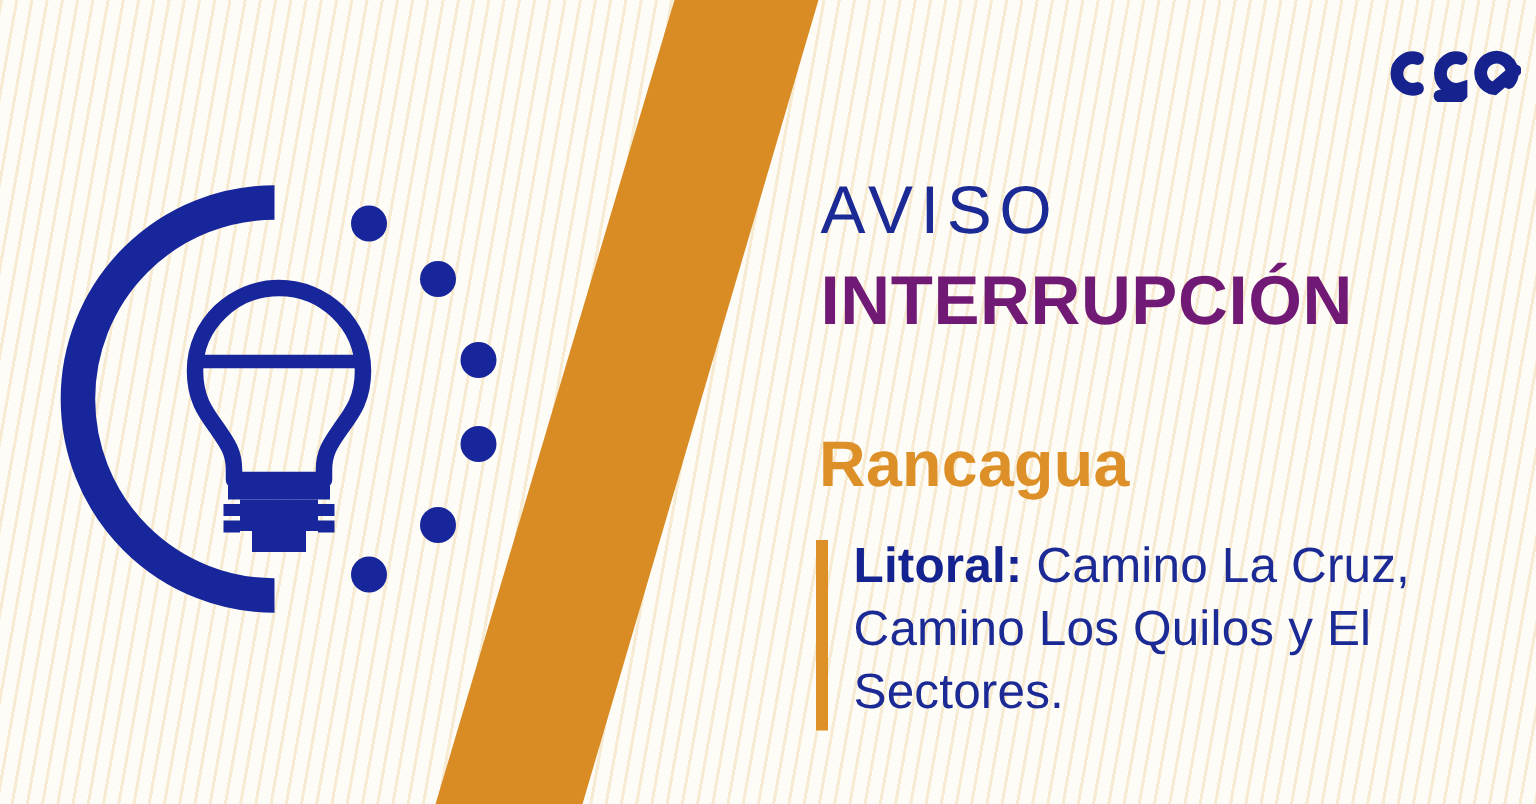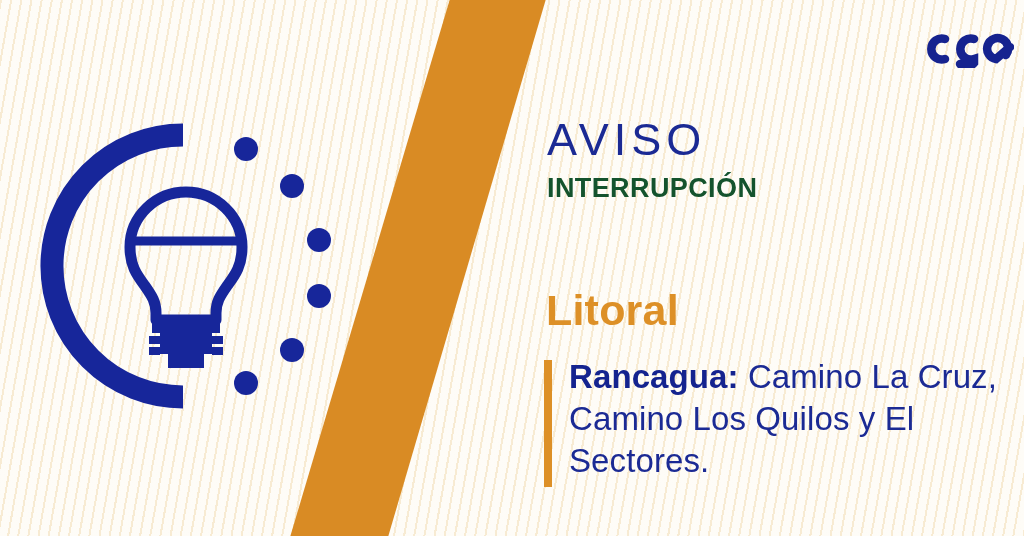"INTERRUPCIÓN" .headline { color: #14532d -> #701a75; font-size: 27px -> 46px }
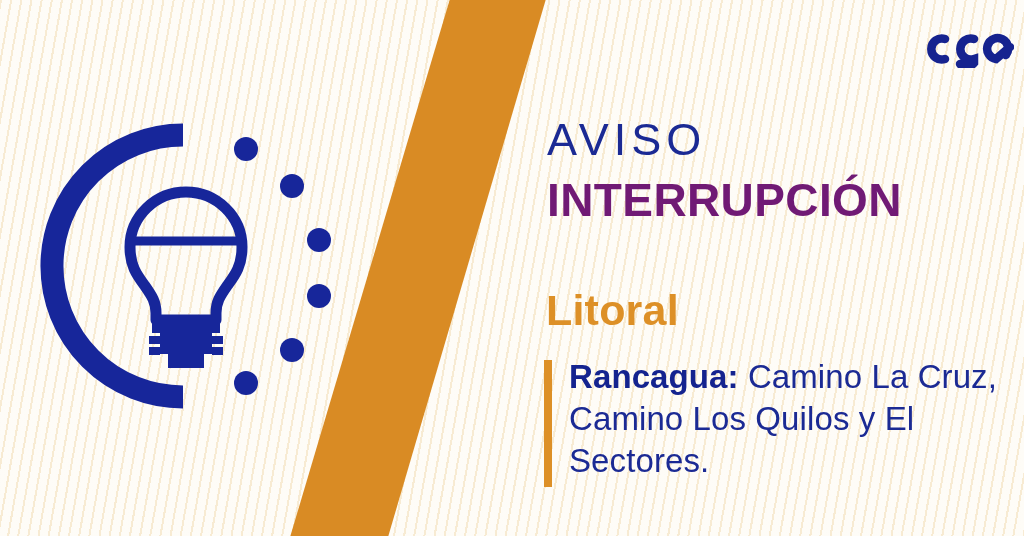"Litoral" div.city { text: Litoral -> Rancagua }
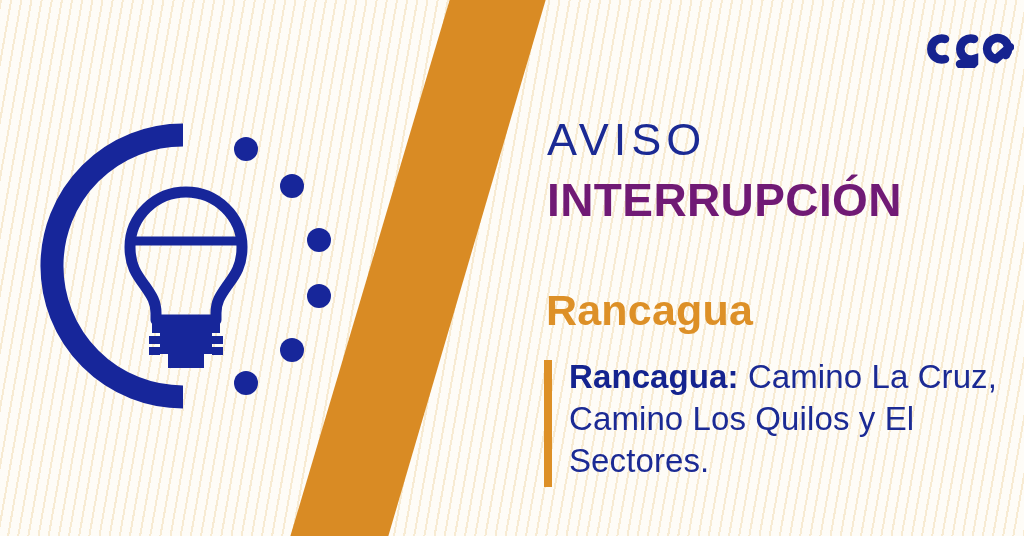"Rancagua:" span.lbl { text: Rancagua -> Litoral }
